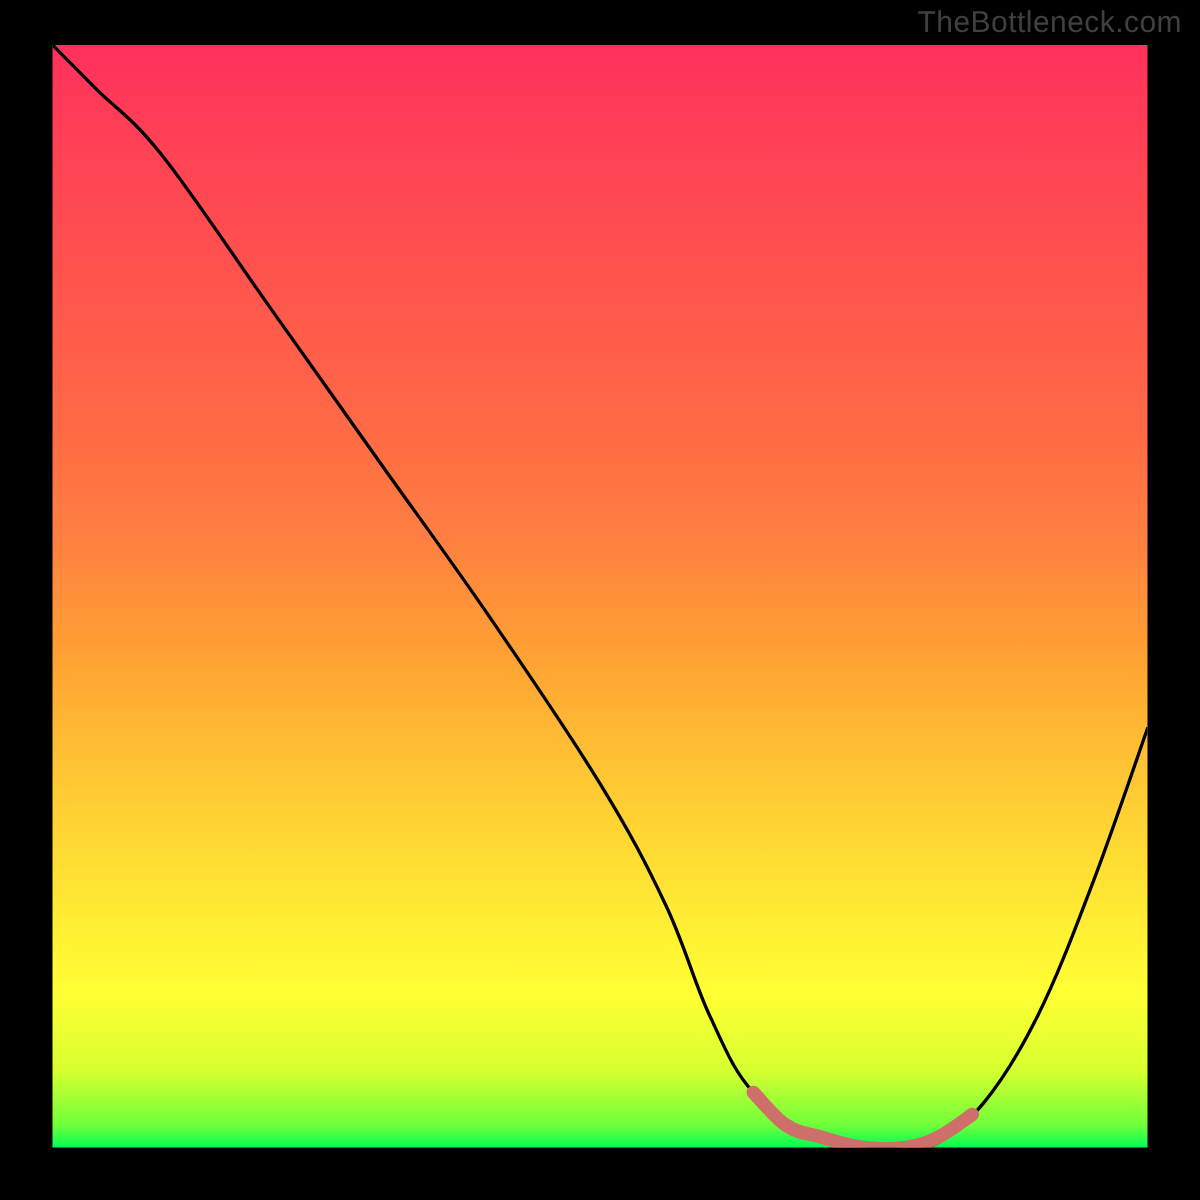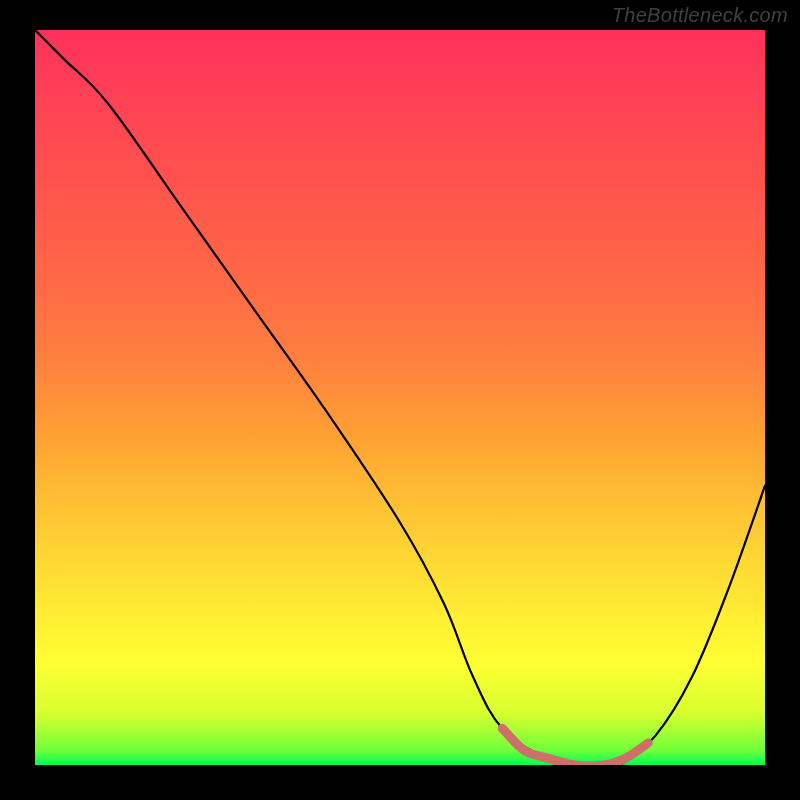"TheBottleneck.com" .watermark { font-style: italic -> none }
